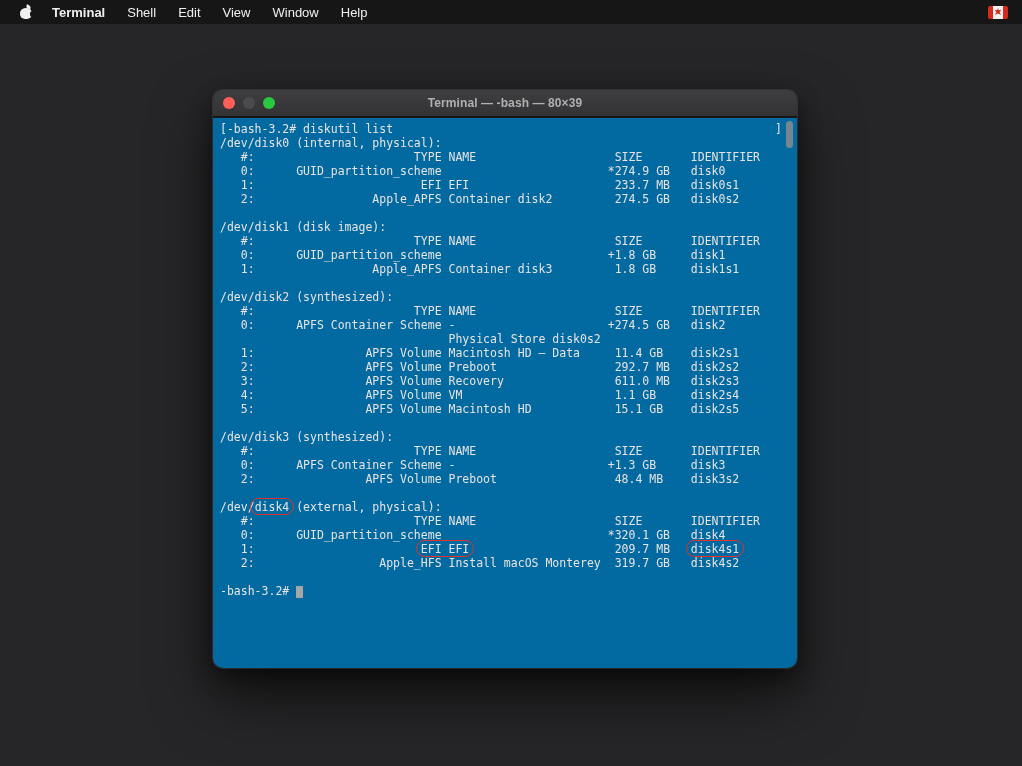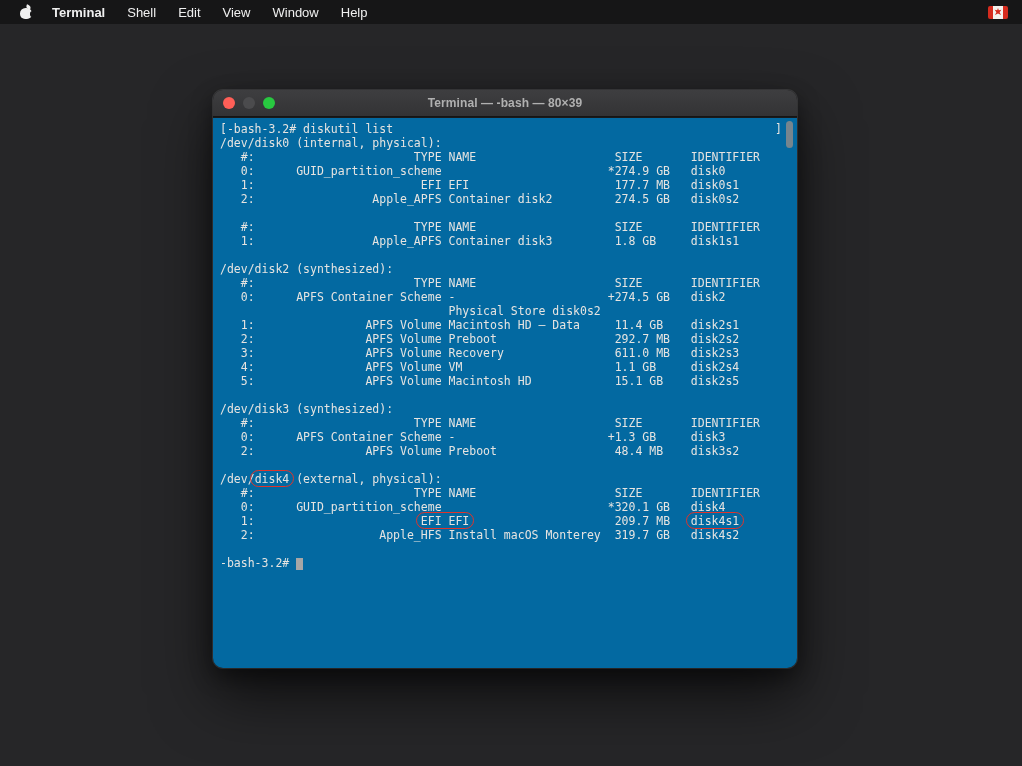"1: EFI EFI 177.7 MB" span { text: 177.7 -> 233.7 }
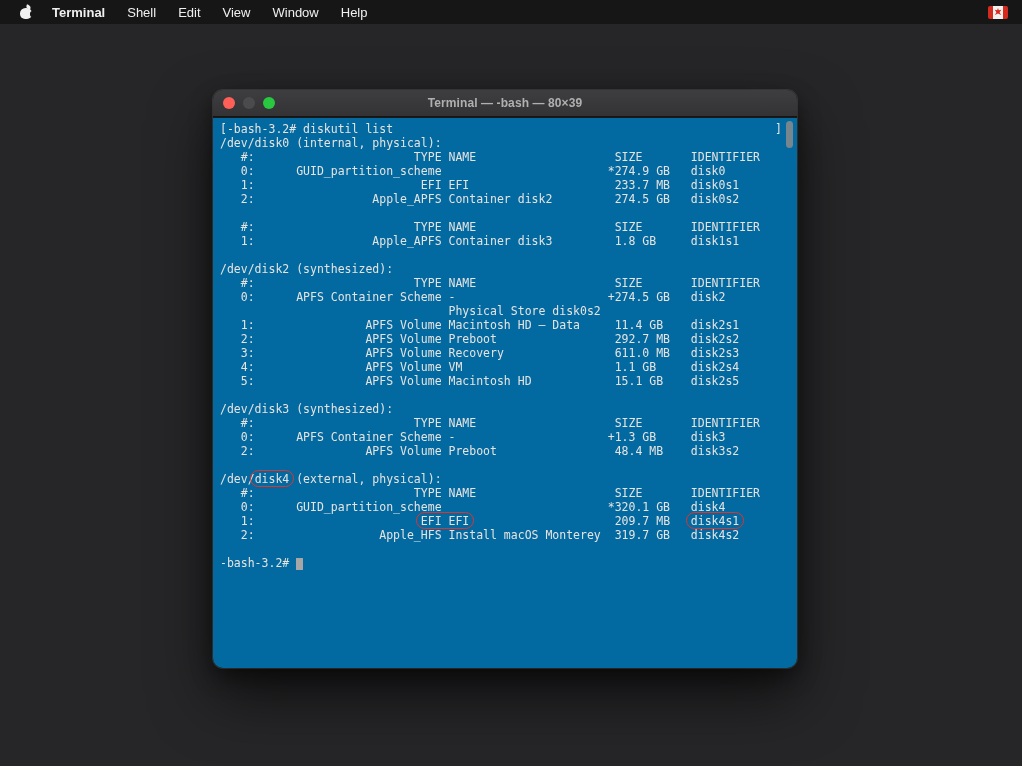"/dev/disk1 (disk image):" div.line { html: none -> <div><span>/dev/disk1 (disk image):</span></div> }
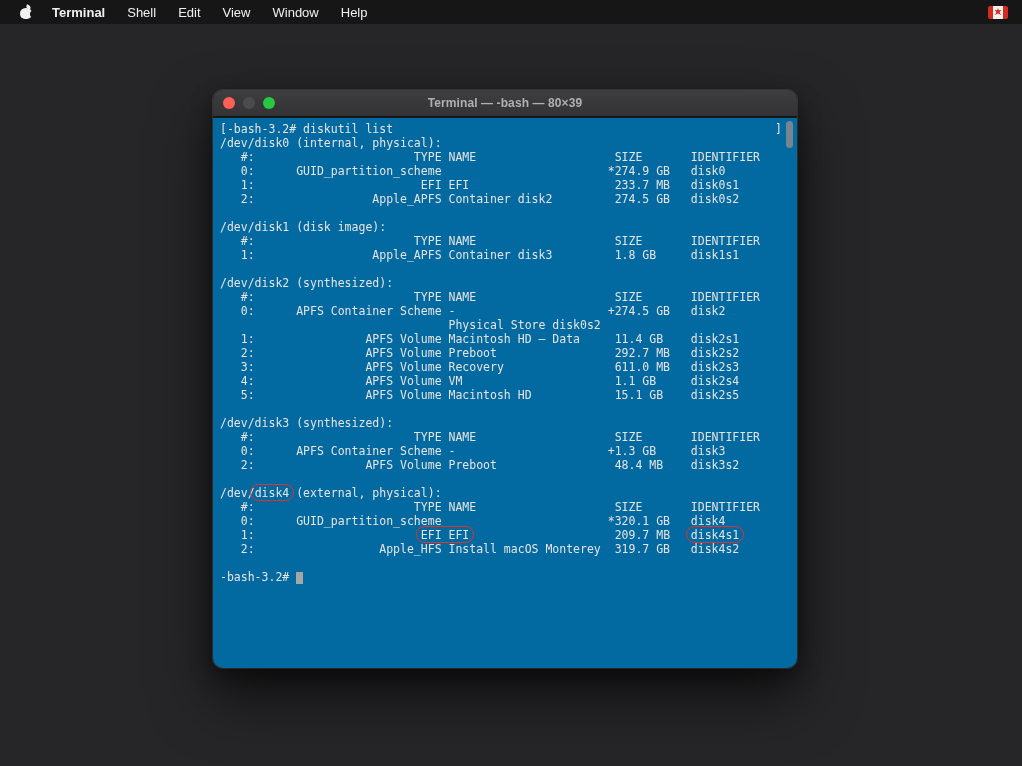"0: GUID_partition_scheme +1.8 GB disk1" div.line { html: none -> <div><span> 0: GUID_partition_scheme +1.8 GB disk1</span></div> }
